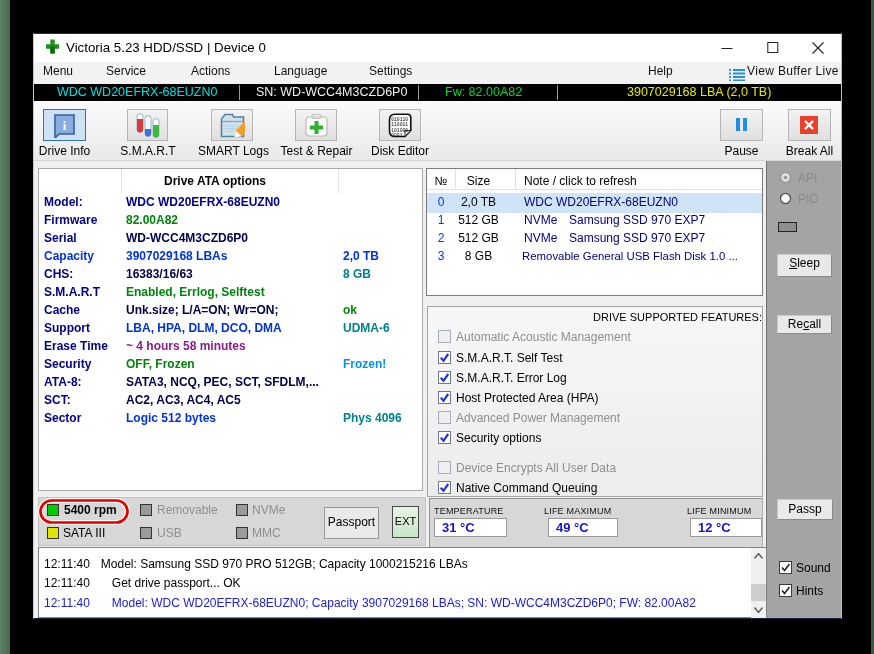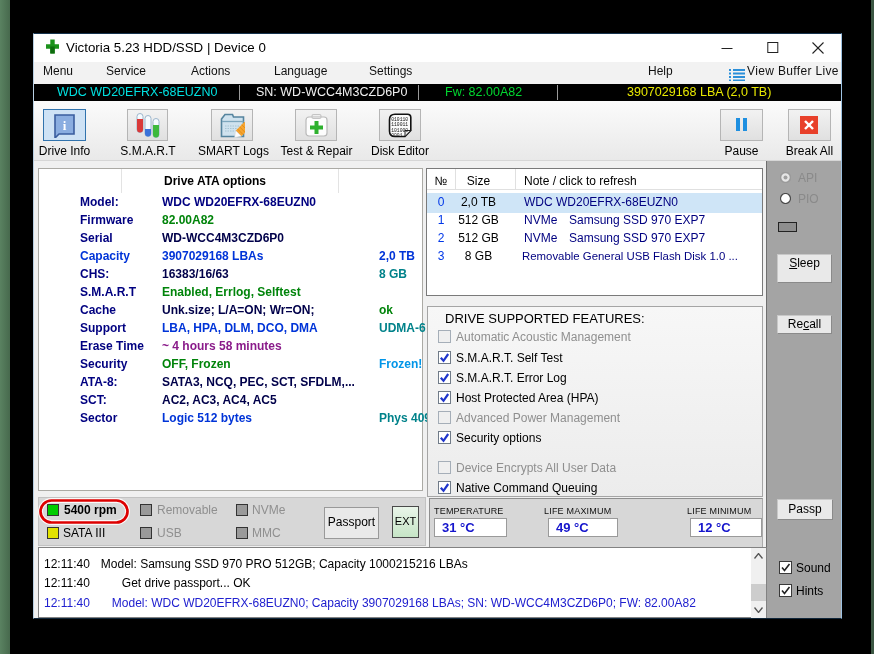"Model:" .lprow { margin-left: 36px -> none }
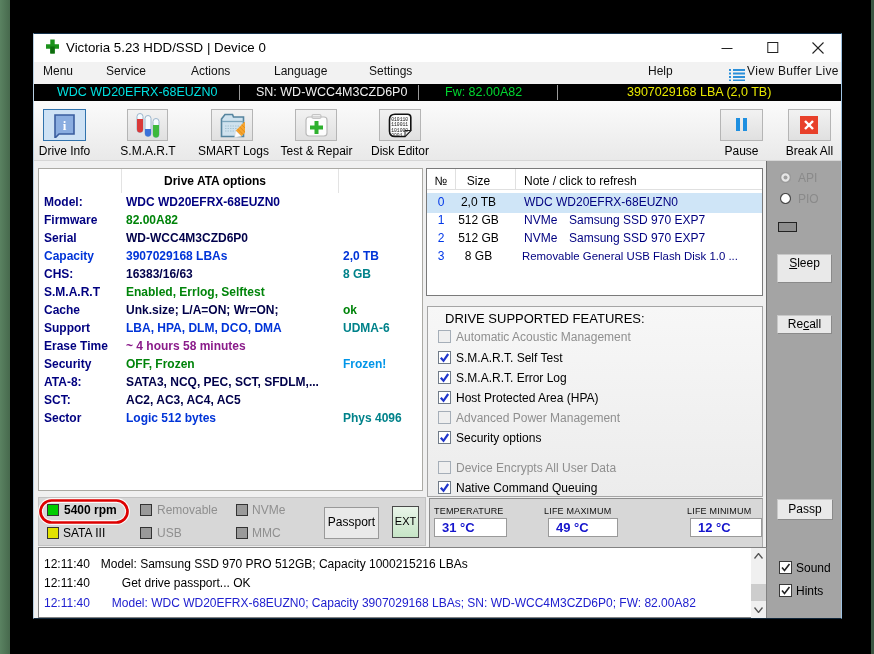"Sleep" div.abs { height: 29px -> 23px }
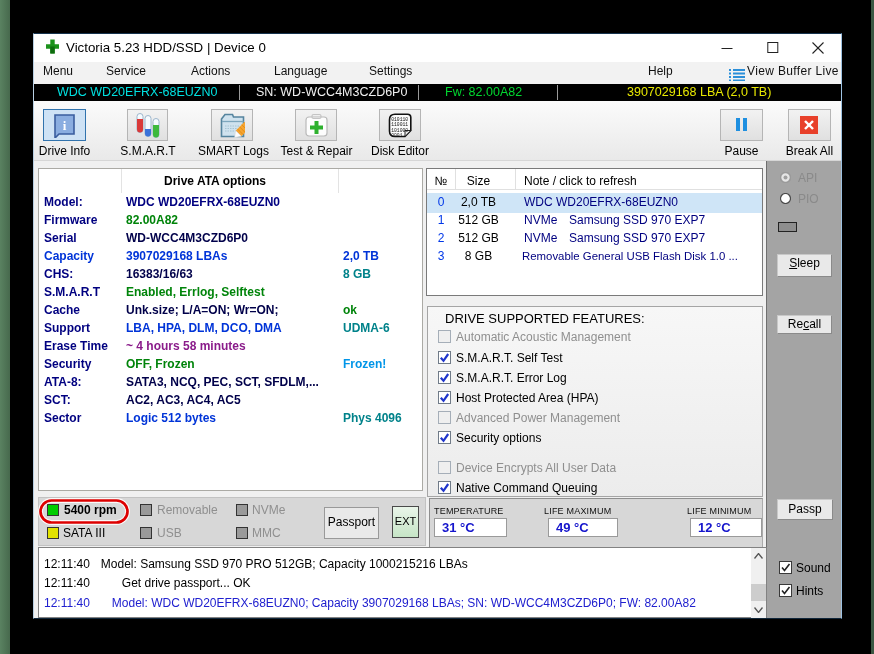"DRIVE SUPPORTED FEATURES:" div.abs { font-size: 13px -> 11px; left: 17px -> 0; text-align: left -> right }
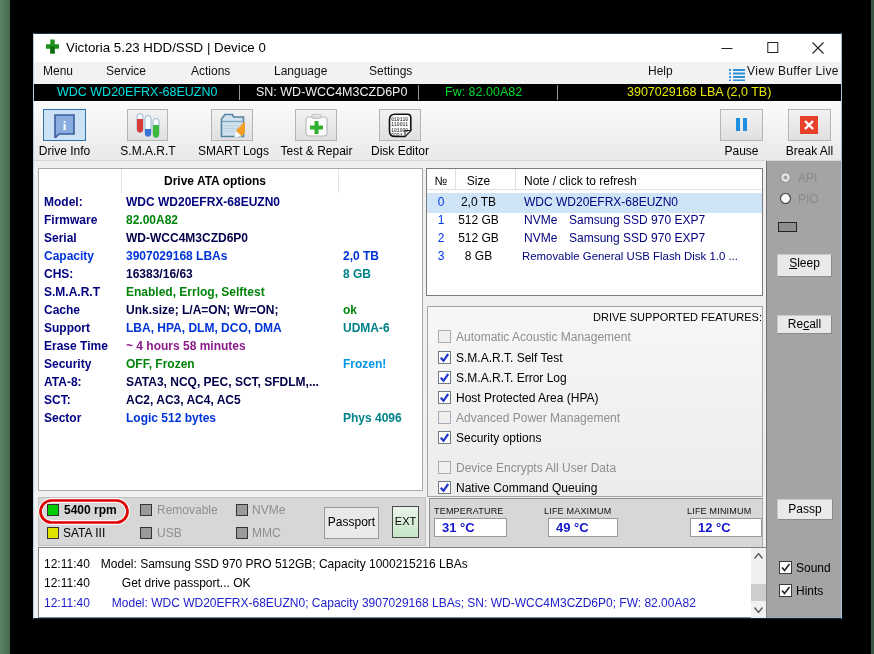"Get drive passport... OK" span { padding-left: 32px -> 22px }
